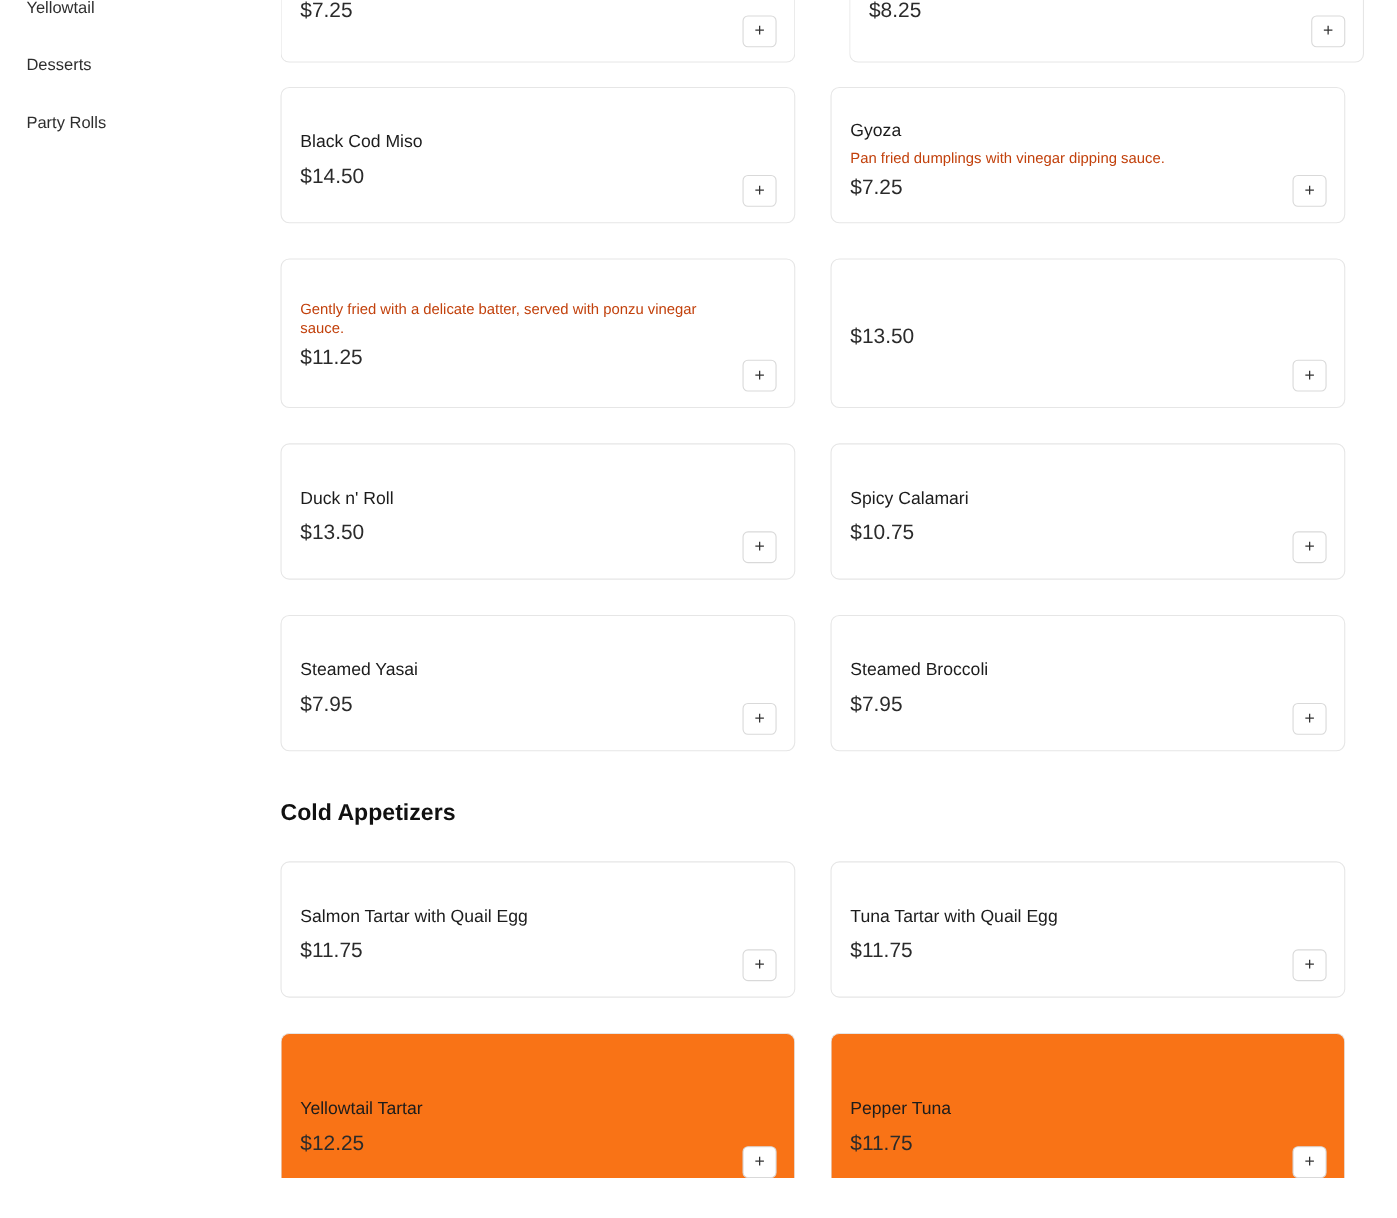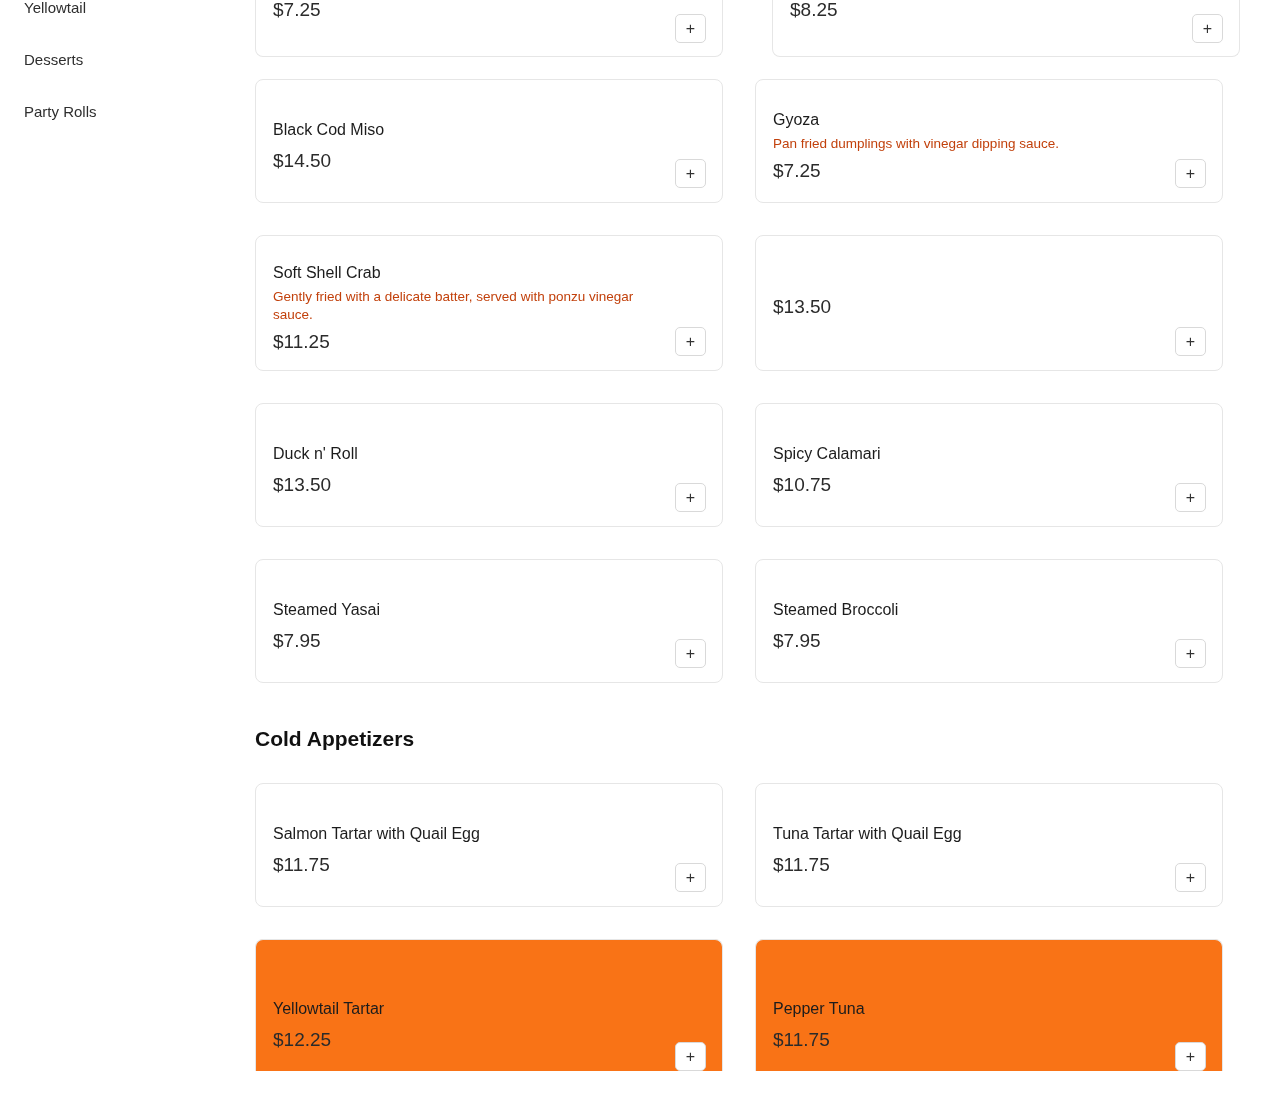"Soft Shell Crab" div.item-name { html: <div>Soft Shell Crab</div> -> none }
